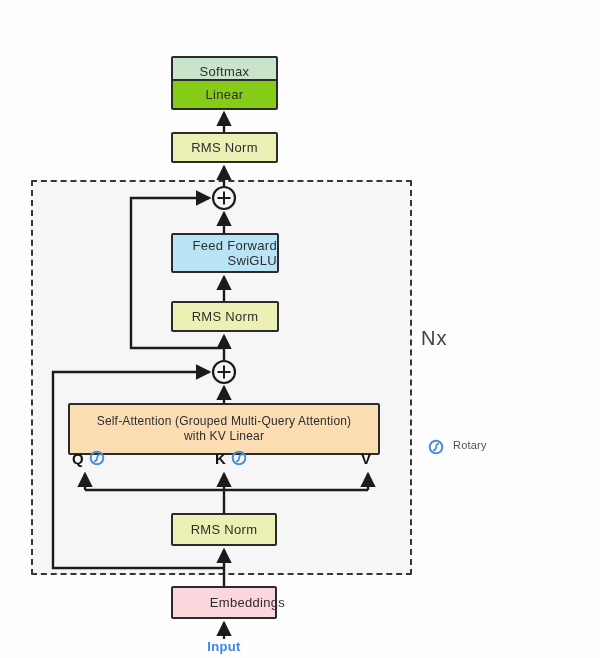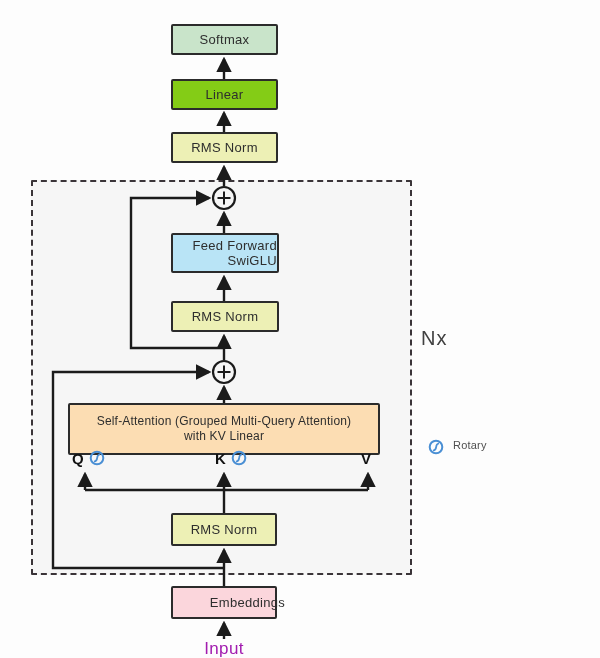"Softmax" div.box { margin-top: none -> 32px }
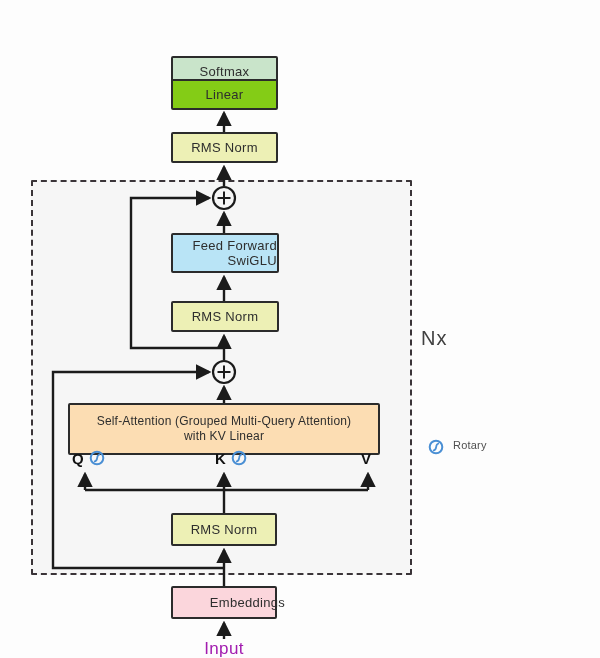"Input" .input-label { color: #a21caf -> #3b82f6; font-size: 17px -> 13px; font-weight: none -> bold }
